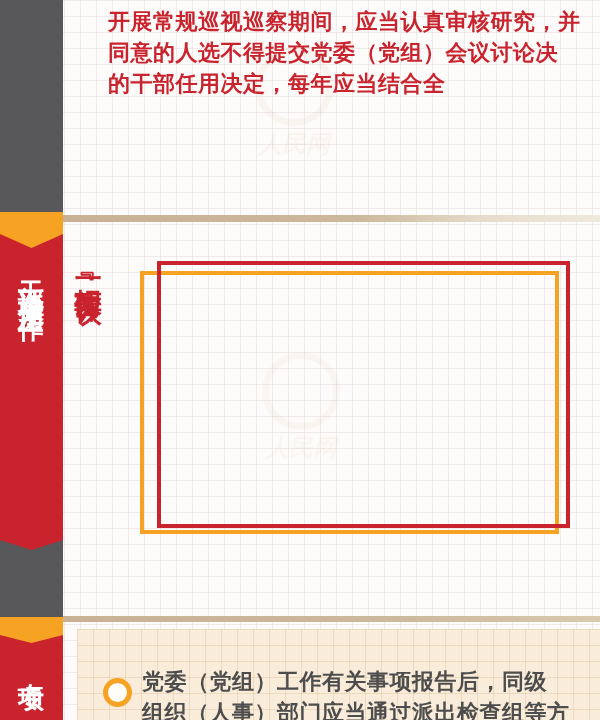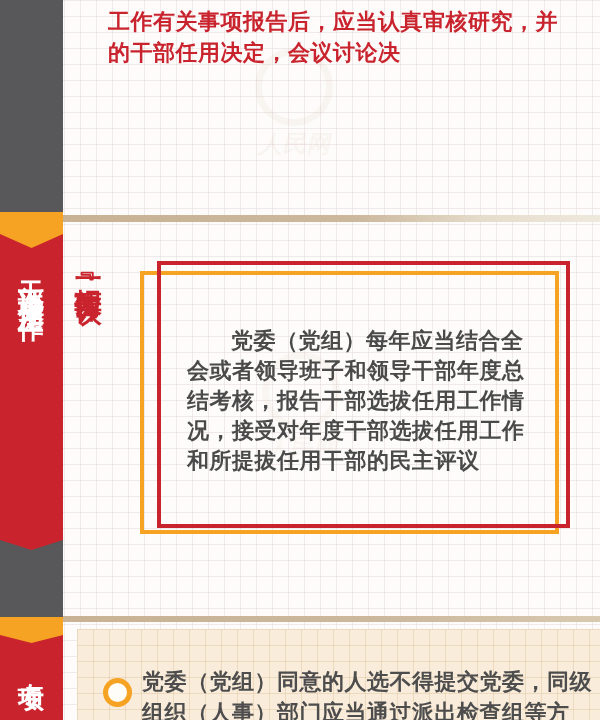"工作有关事项报告后，应当认真审核研究，并" div { text: 工作有关事项报告后 -> 开展常规巡视巡察期间 }
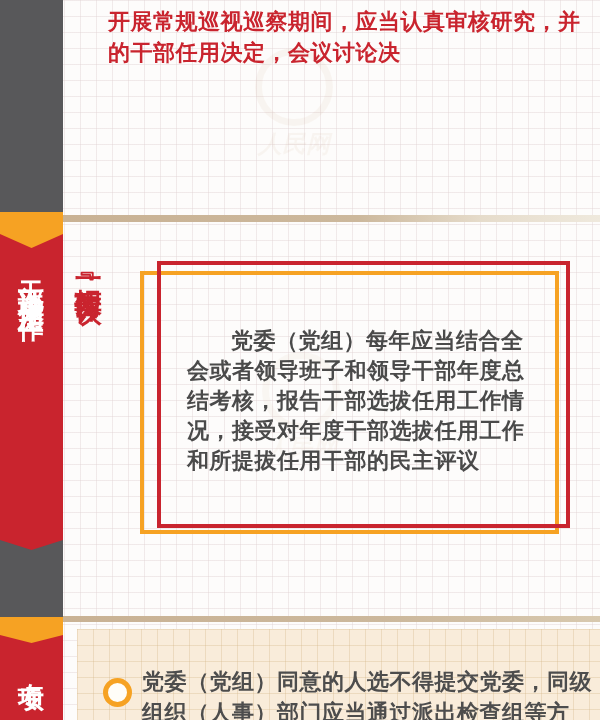"同意的人选不得提交党委（党组）会议讨论决" div { html: none -> <div>同意的人选不得提交党委（党组）会议讨论决</div> }
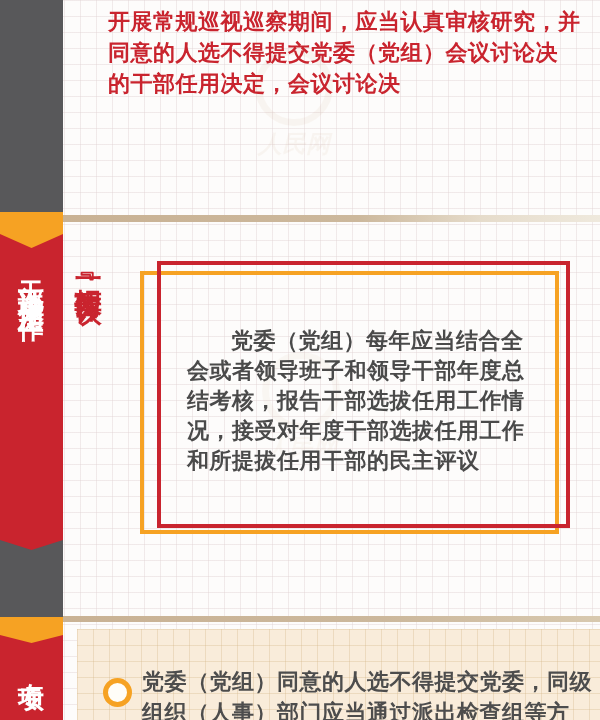"的干部任用决定，会议讨论决" div { text: 会议讨论决 -> 每年应当结合全 }
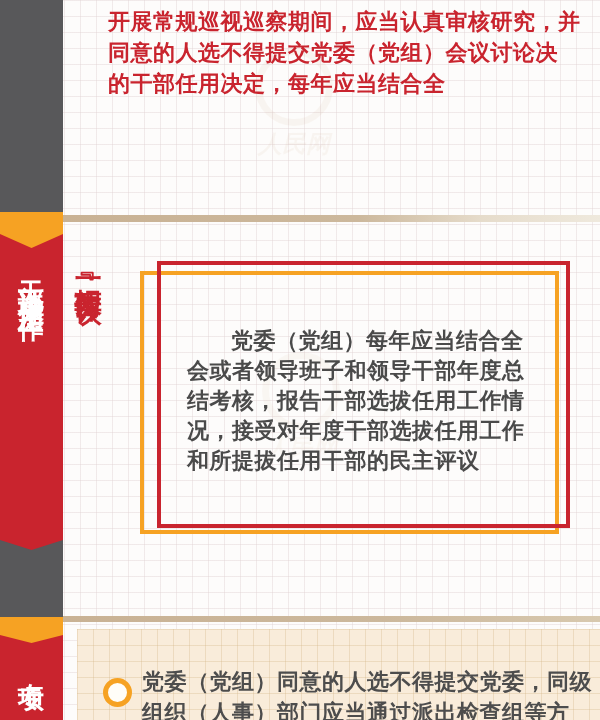"党委（党组）每年应当结合全" div.box-text { html: <div> <div>党委（党组）每年应当结合全</div> <div>会或者领导班子和领导干部年度总</div> <div>结考核，报告干部选拔任用工作情</div> <div>况，接受对年度干部选拔任用工作</div> <div>和所提拔任用干部的民主评议</div> </div> -> none }
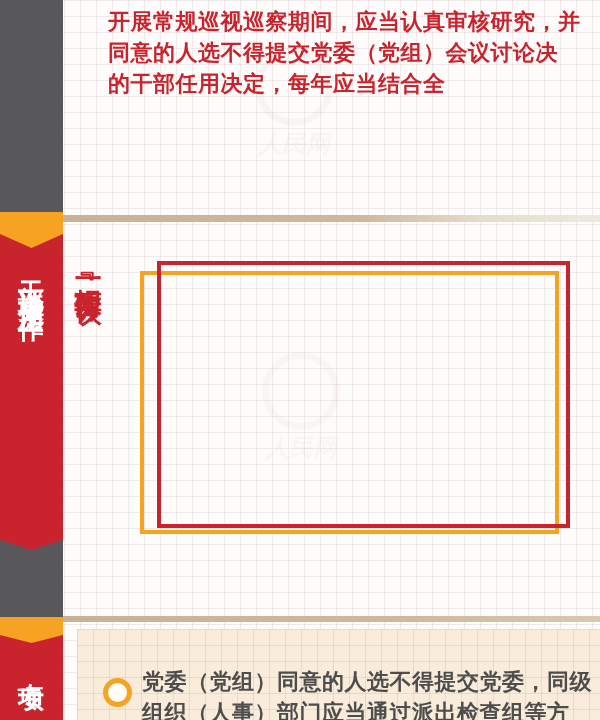"党委（党组）同意的人选不得提交党委，同级" div { text: 同意的人选不得提交党委 -> 工作有关事项报告后 }
